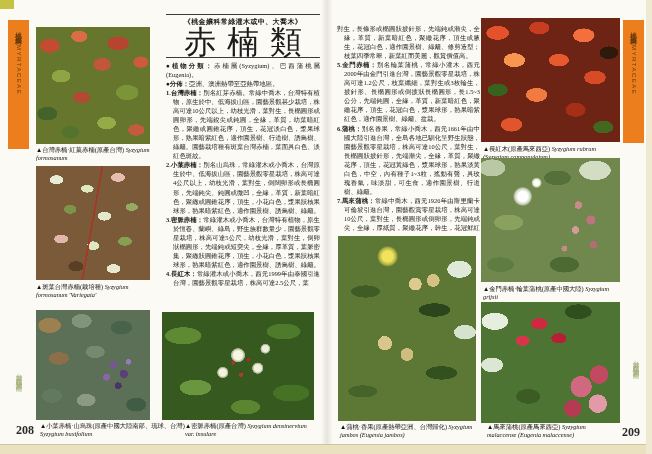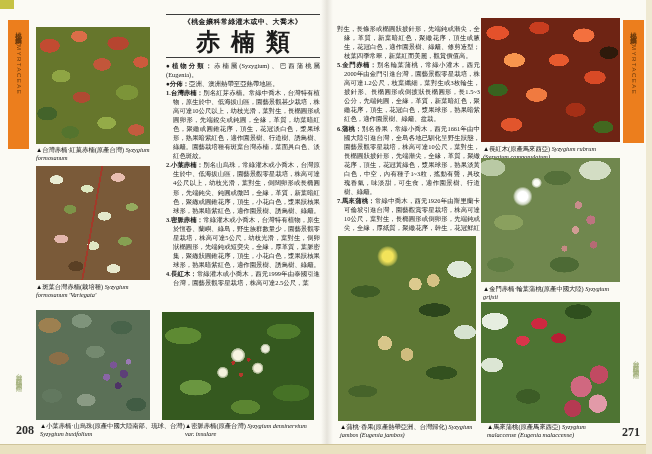"赤楠類" .big-title { font-size: 24px -> 32px; font-weight: bold -> normal }
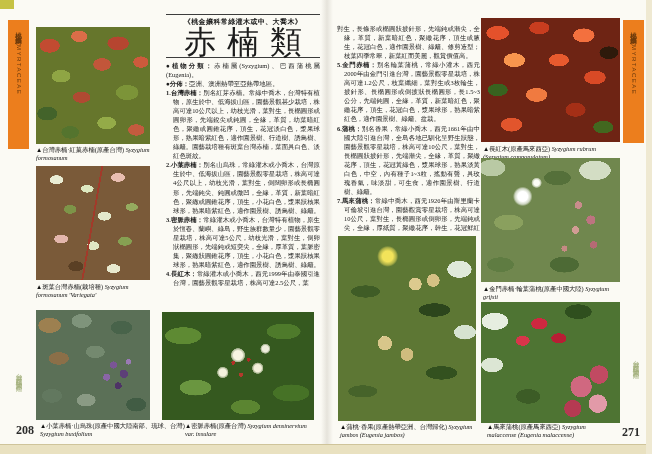"271" div.pageno { text: 271 -> 209 }
